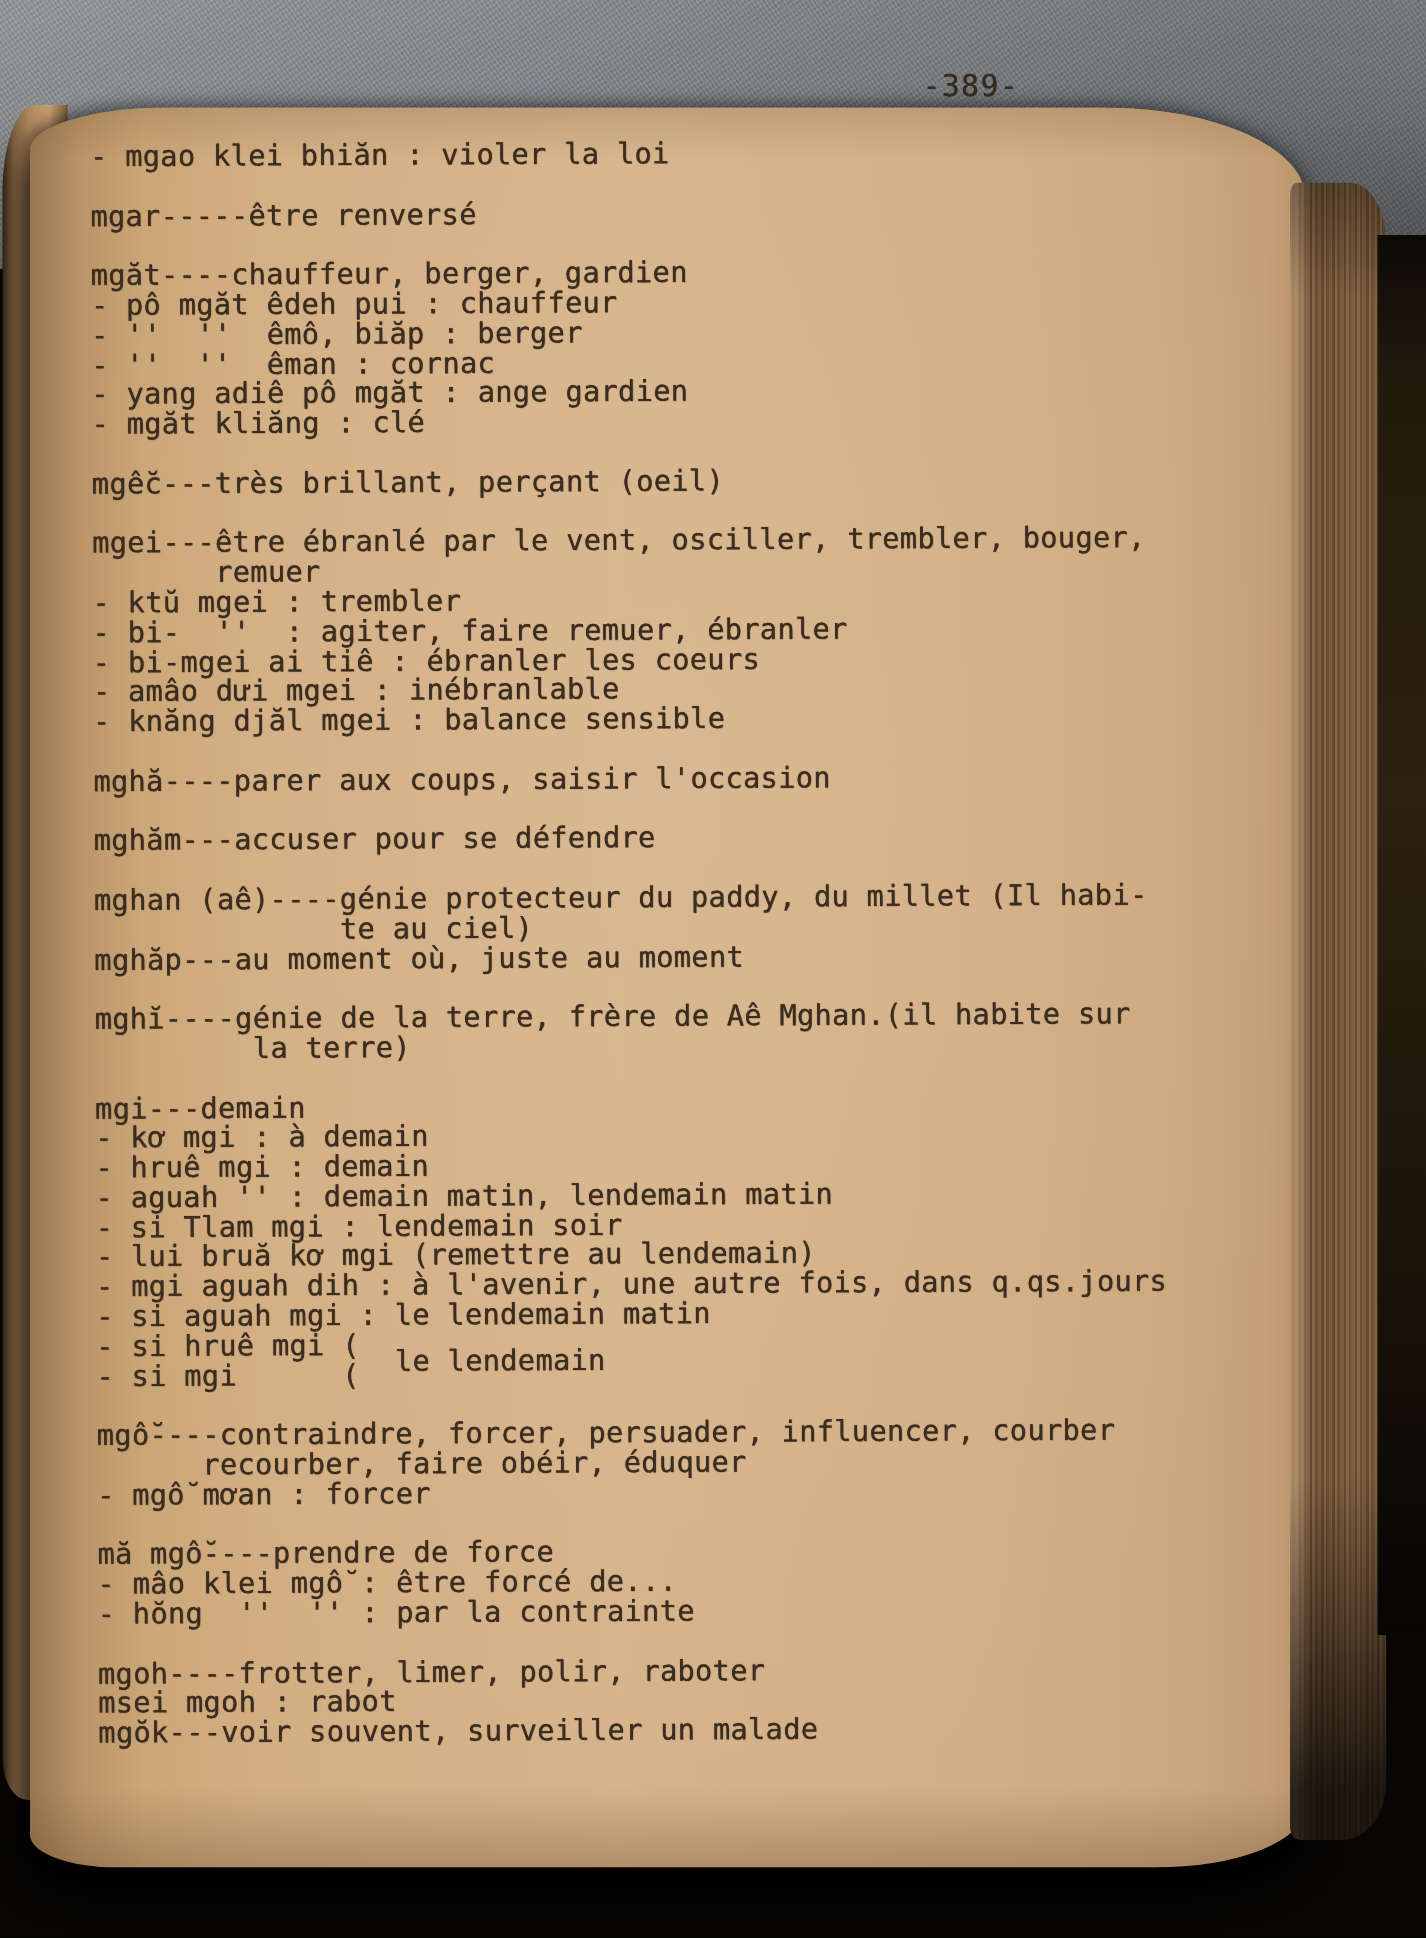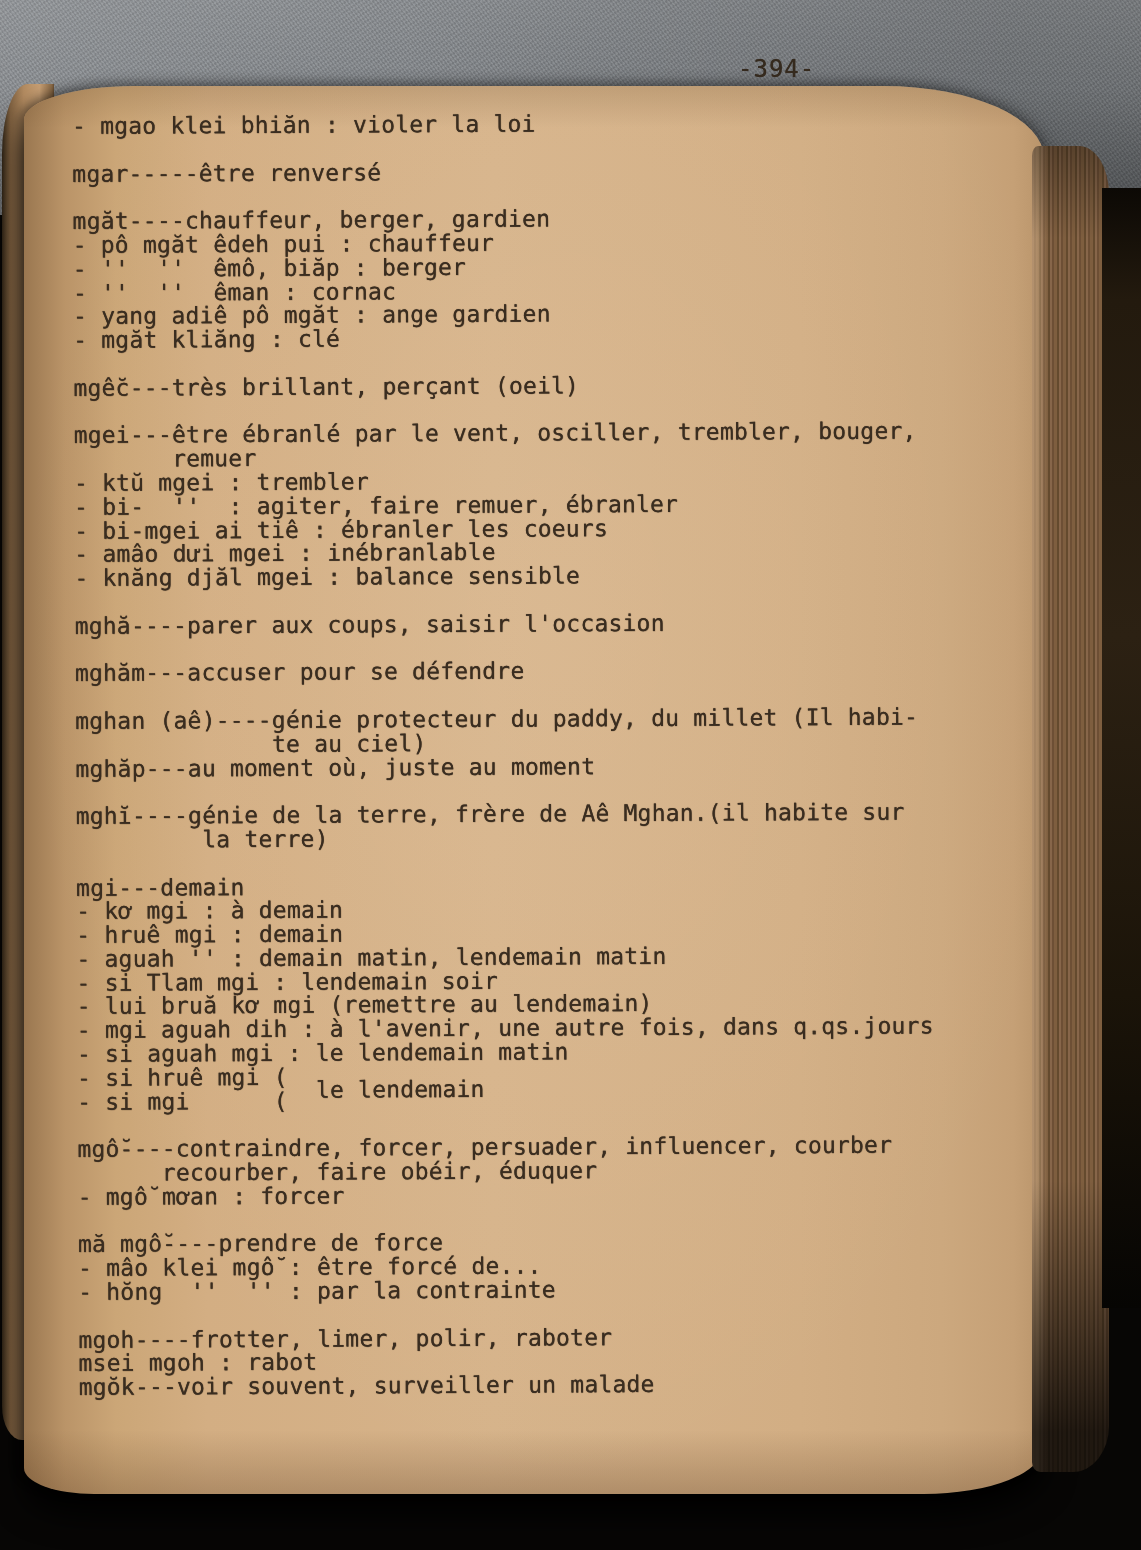"-394-" div.page-number { text: -394- -> -389- }
